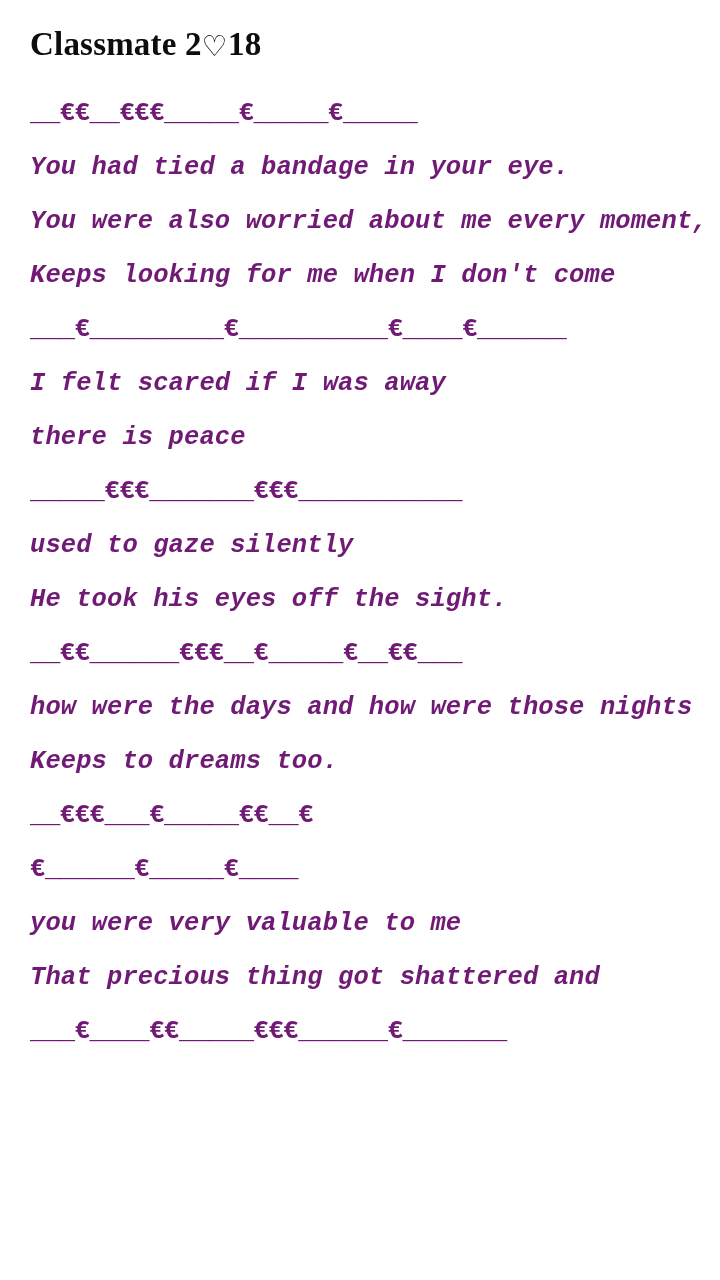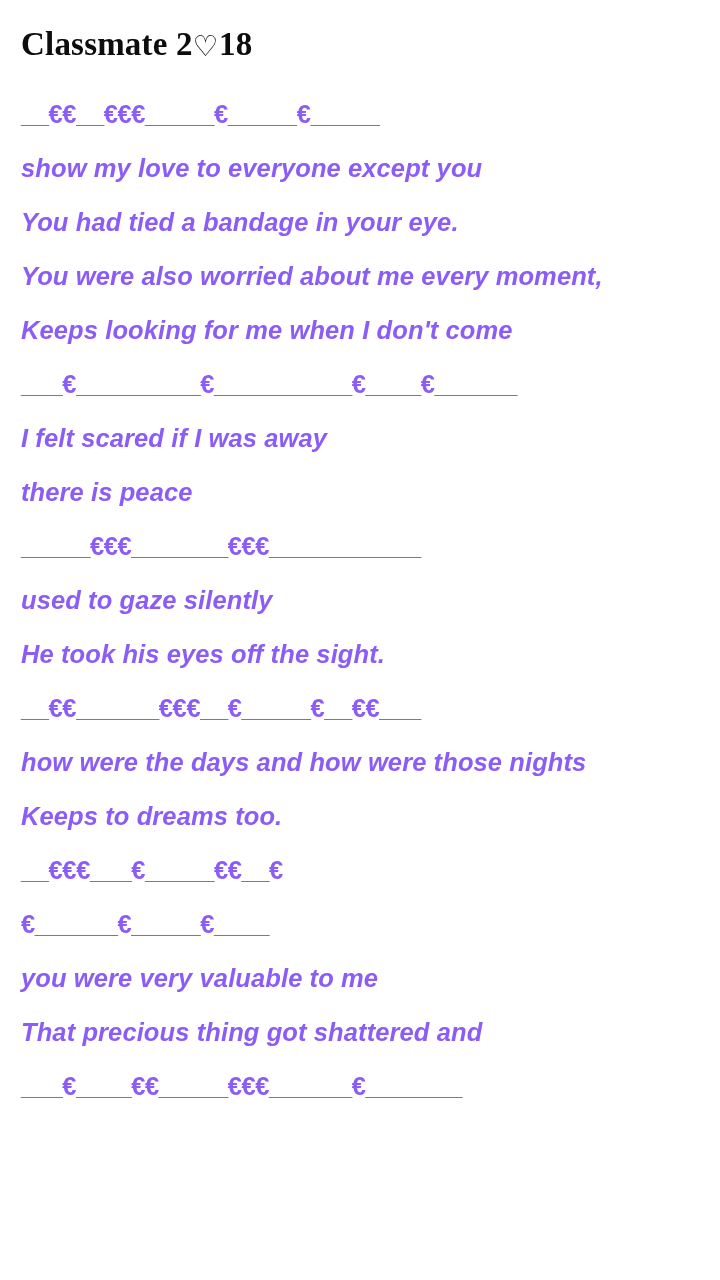"Classmate 2♡18" .page { padding: 18px 28px 0 21px -> 18px 28px 0 30px }
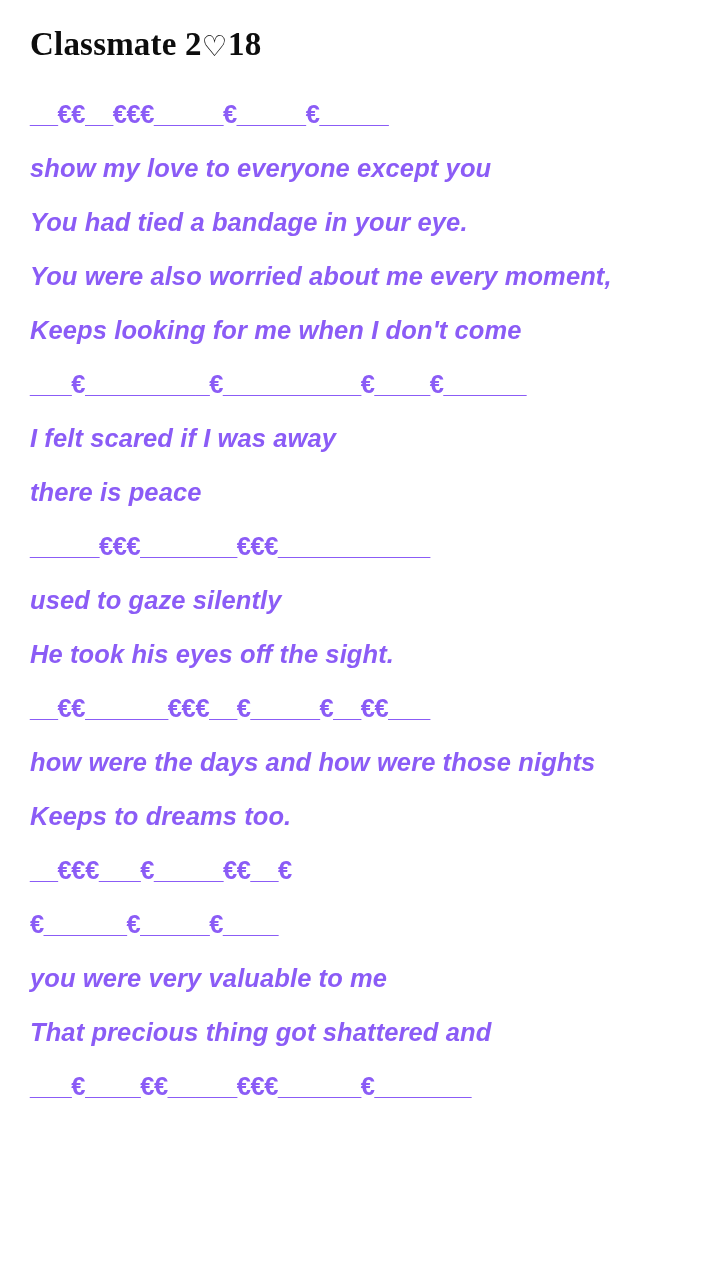"__€€__€€€_____€_____€_____" .line { color: #8b5cf6 -> #701a75; font-family: Liberation Sans, sans-serif -> Liberation Mono, monospace }
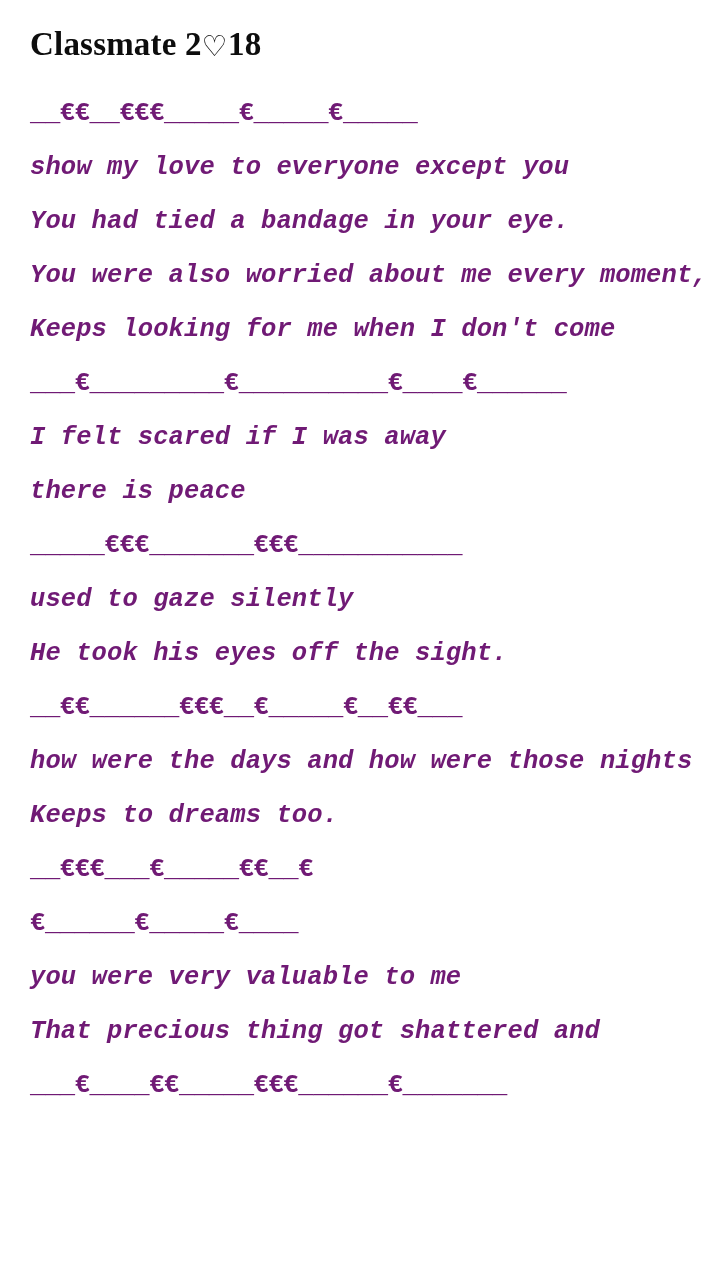"show my love to everyone" div.line { html: <div>show my love to everyone except you</div> -> none }
